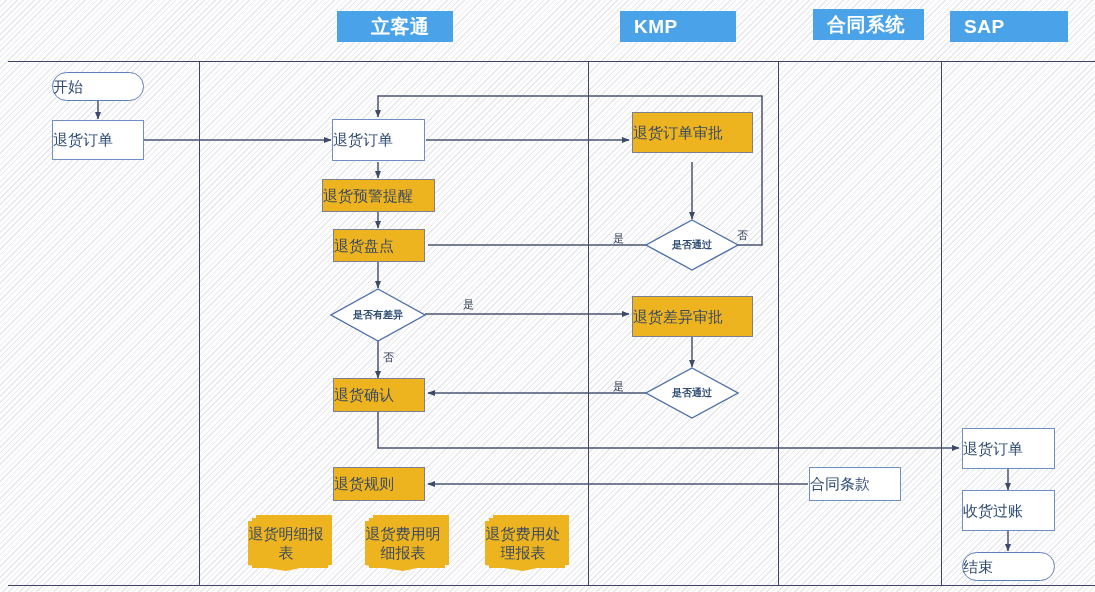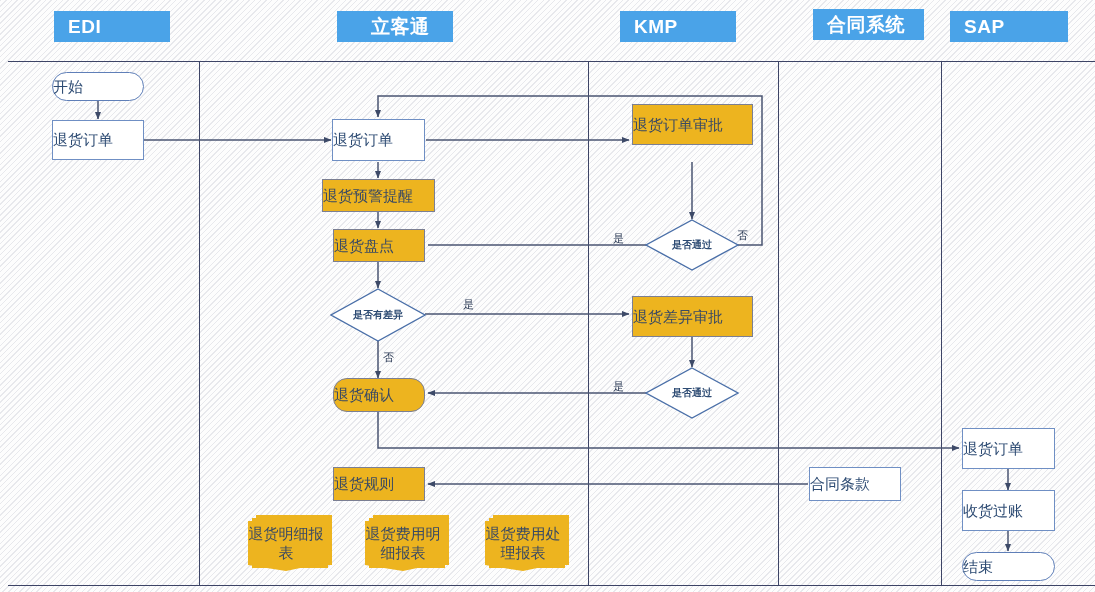"EDI" div.lane-header { html: <div> <span>EDI</span> </div> -> none }
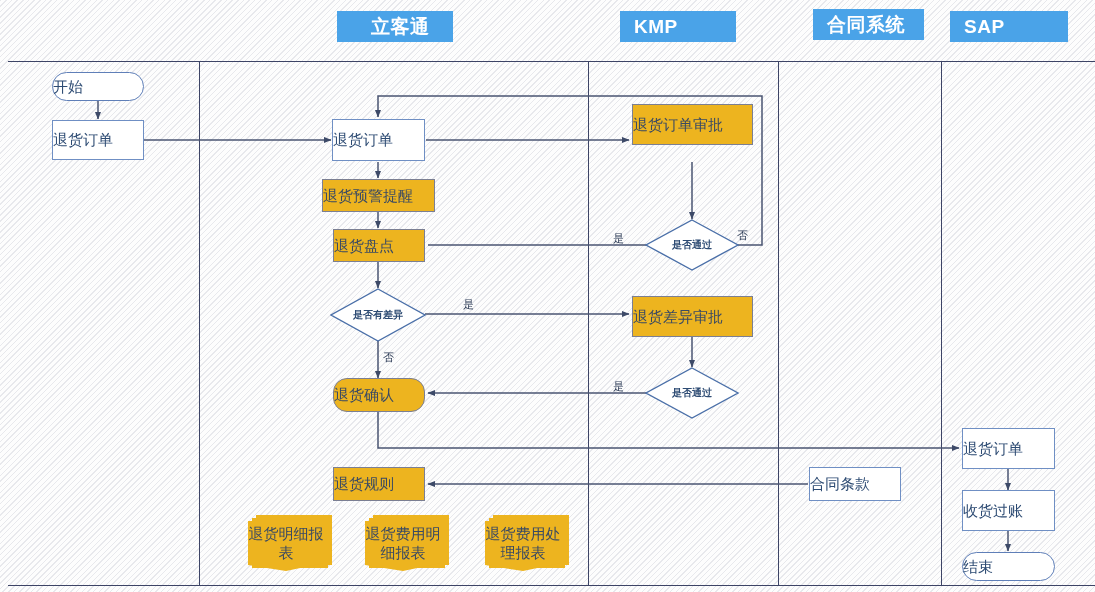"退货订单审批" div.node { top: 104px -> 112px }
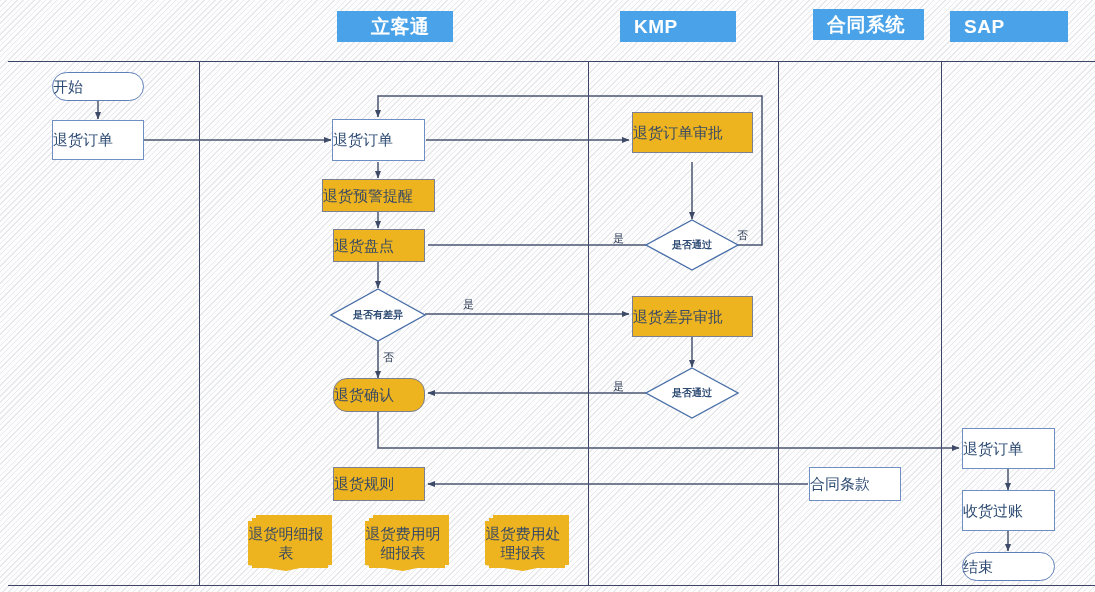"退货确认" div.node { border-radius: 14px -> none }
